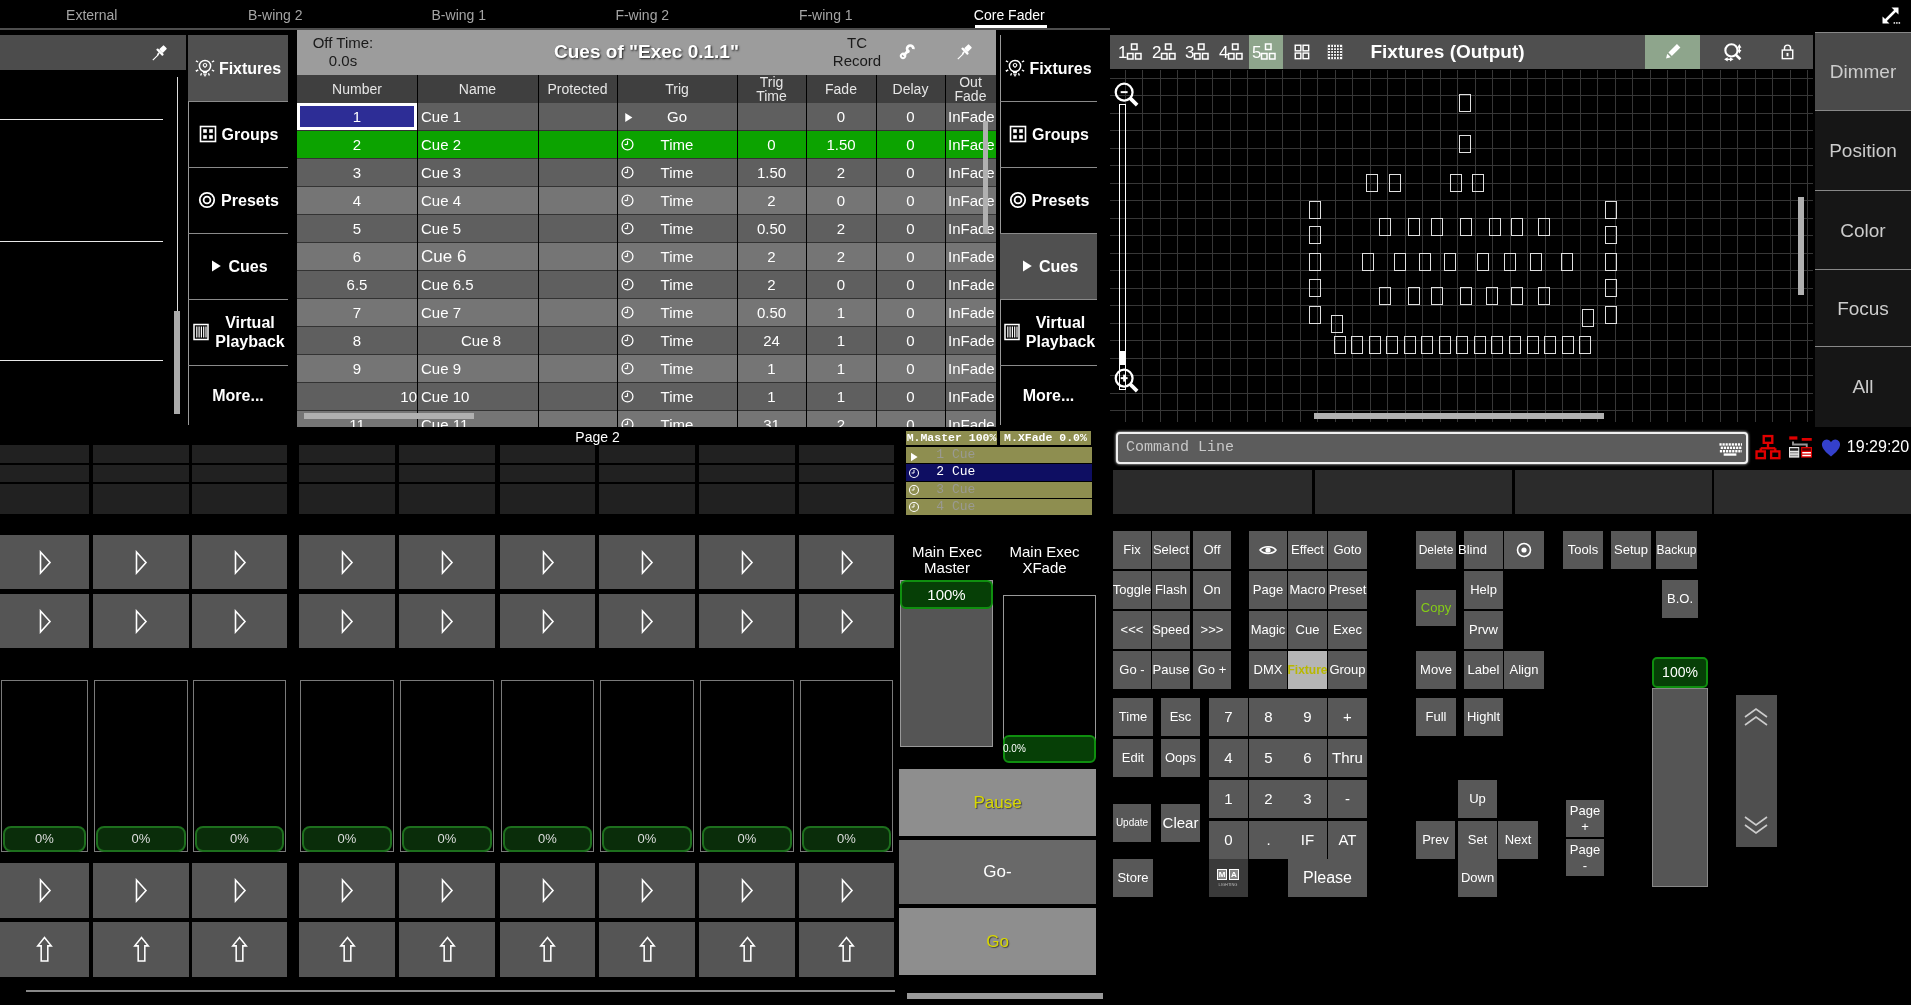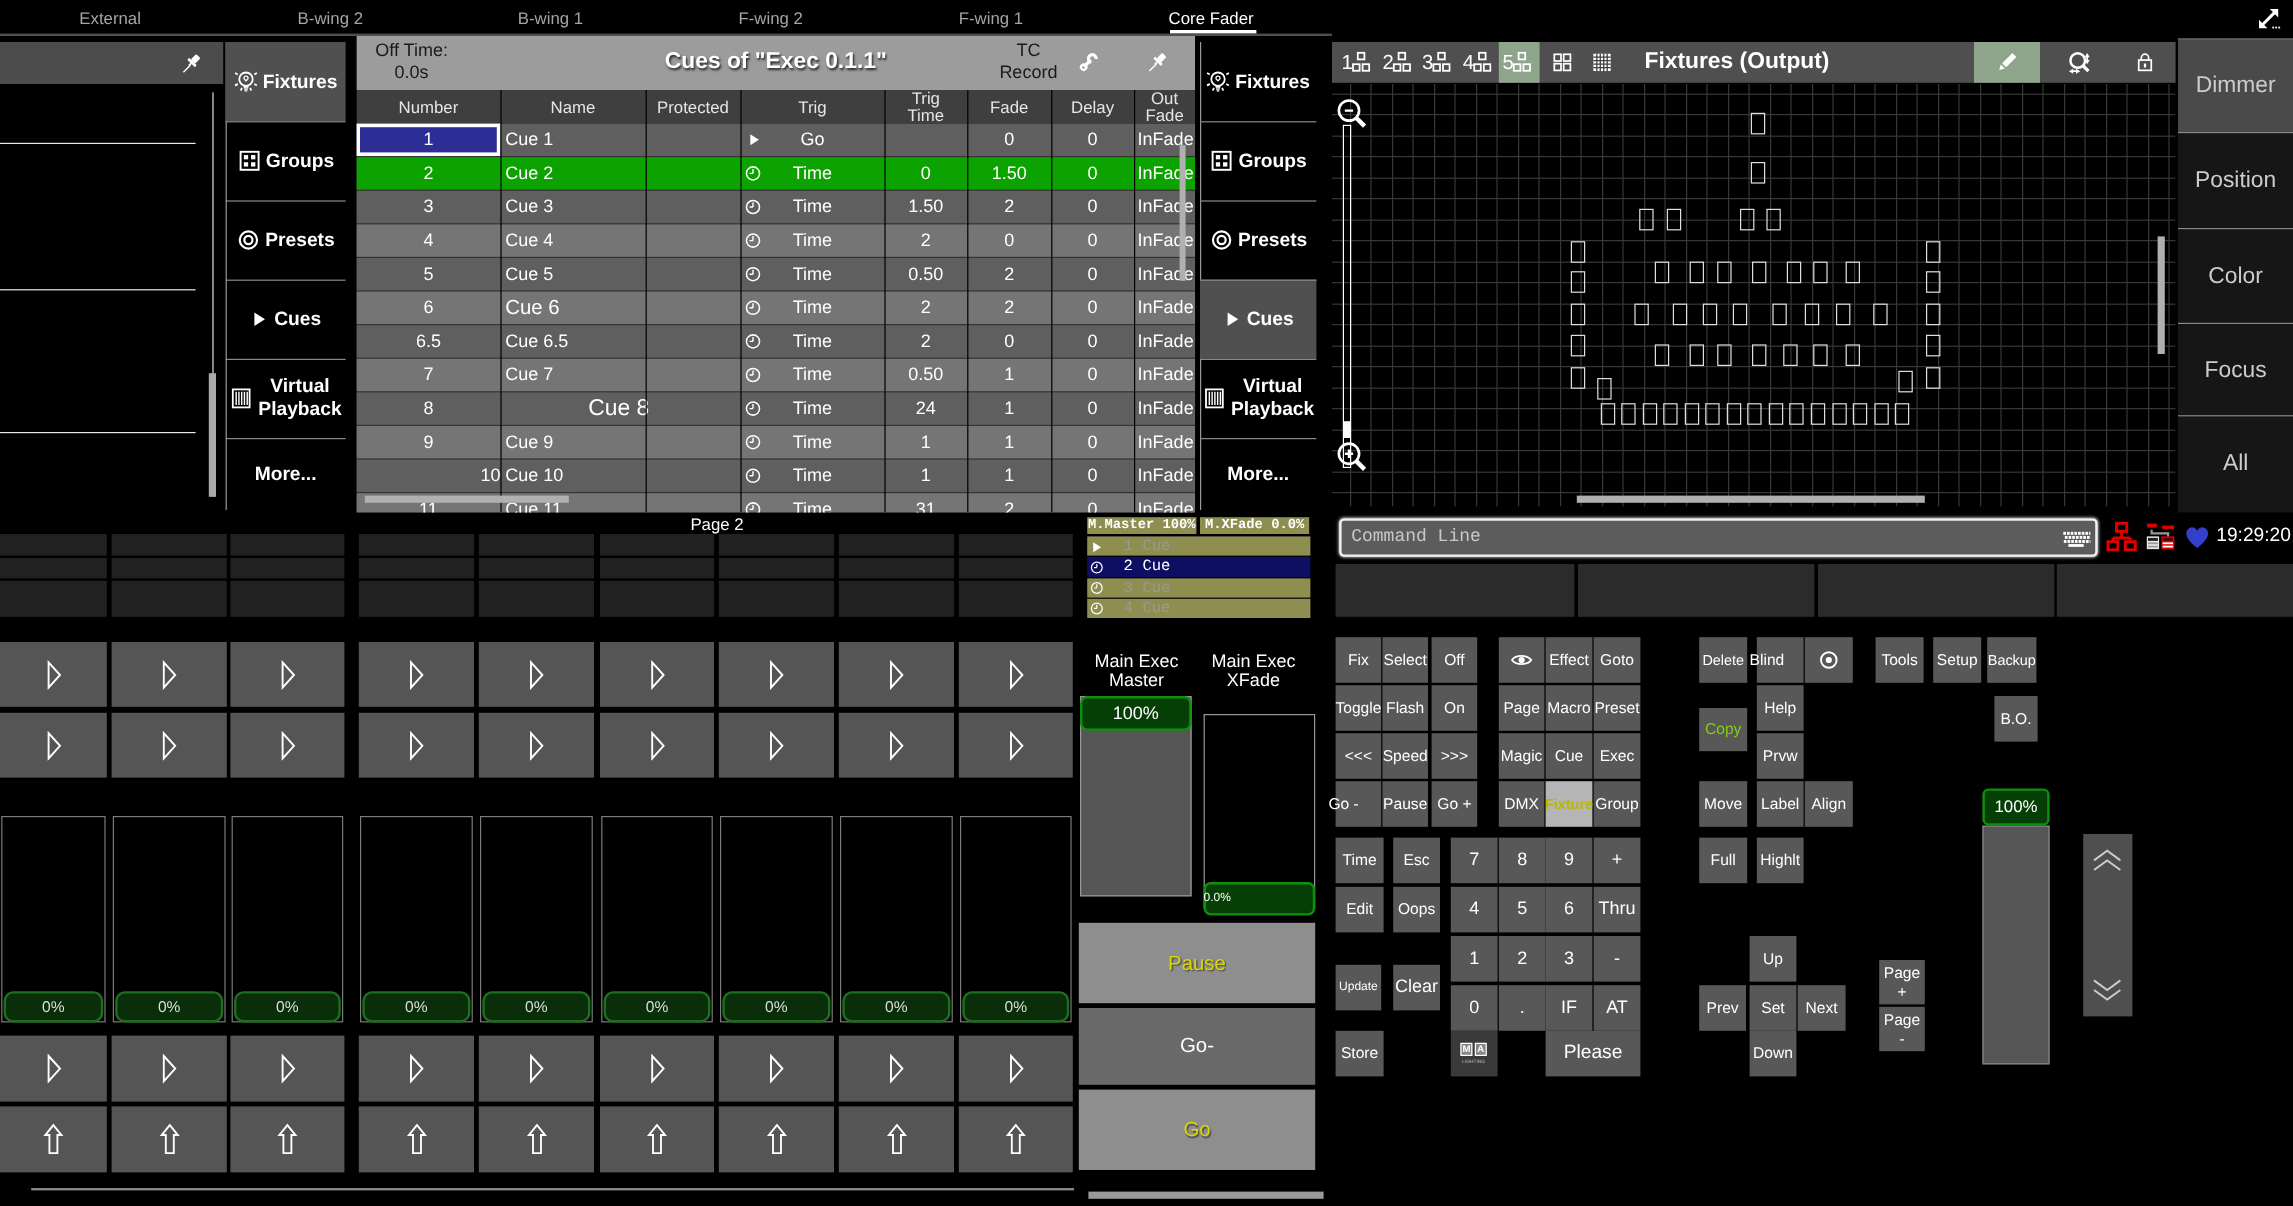"Cue 8" div { font-size: 19px -> 15px; text-align: right -> center }
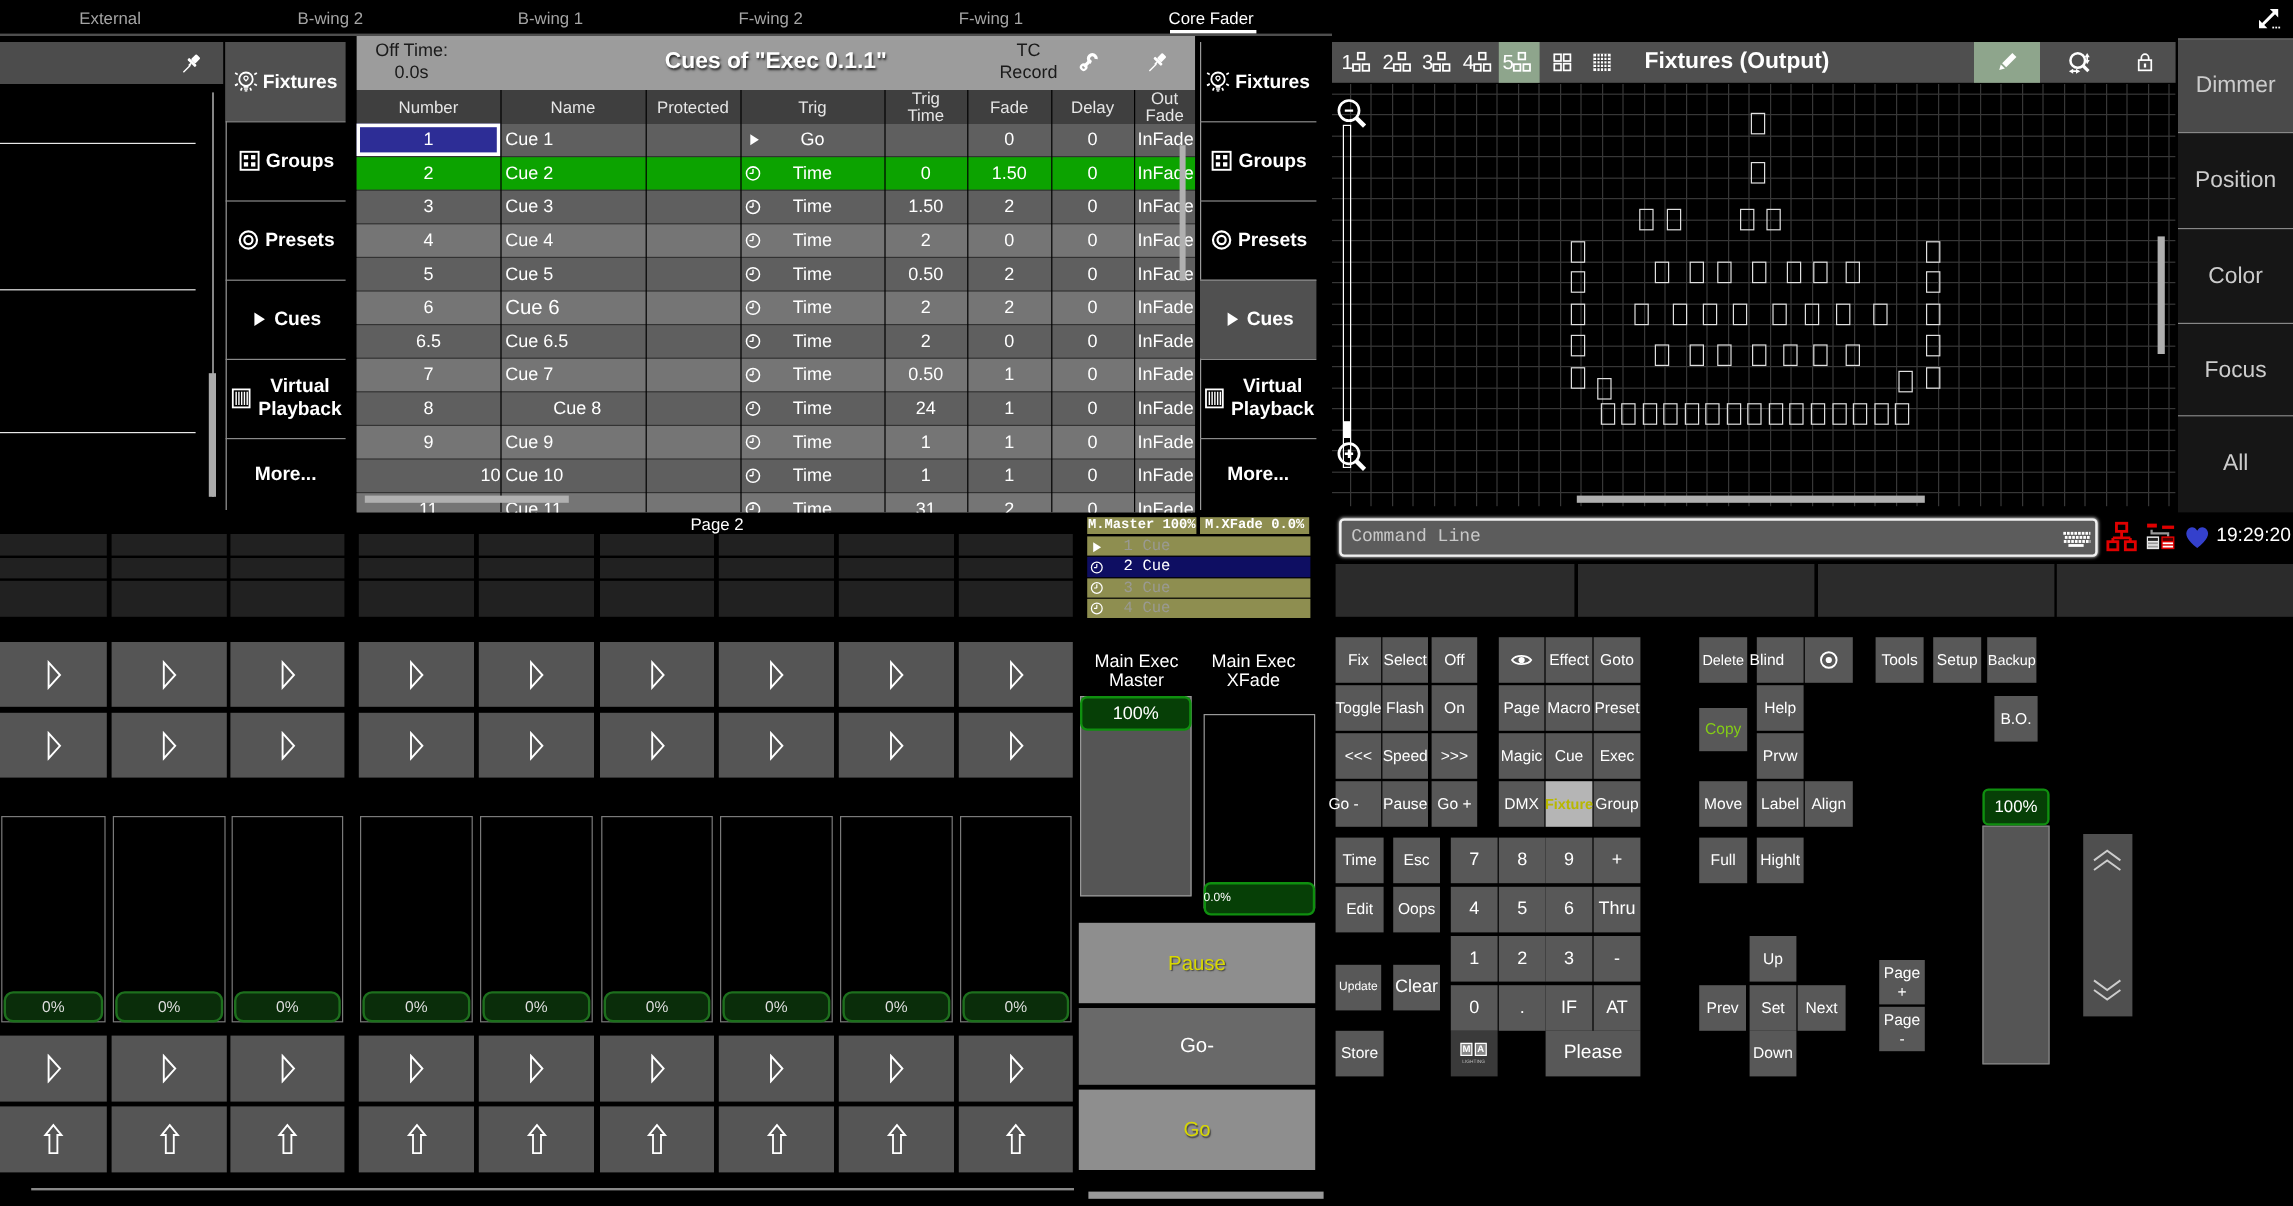"Go -" div { text-align: none -> center }
